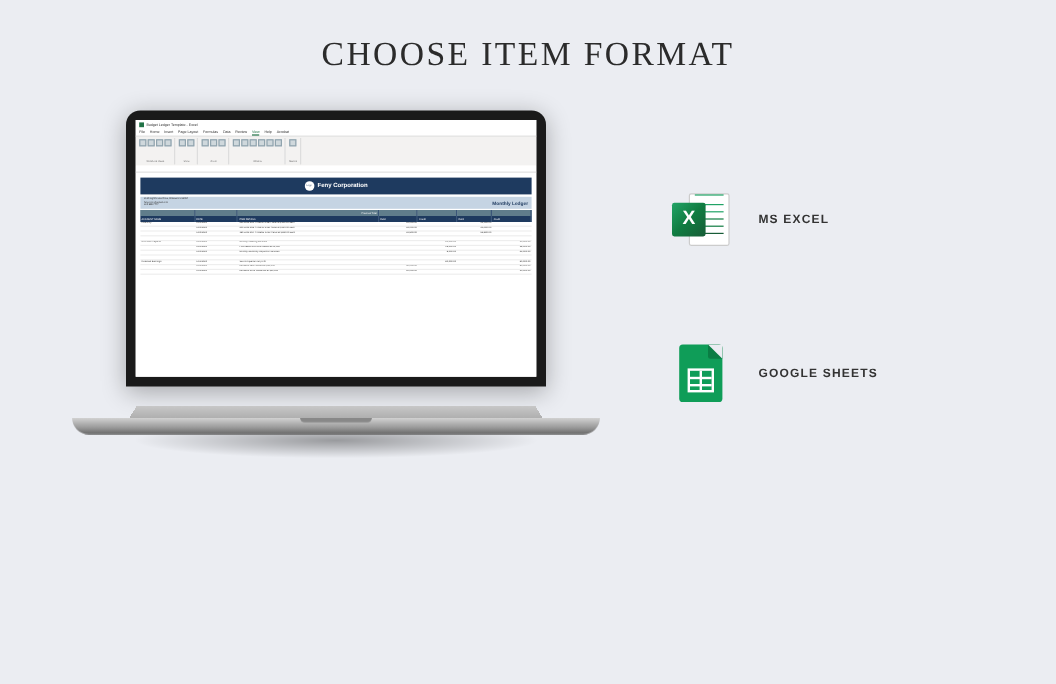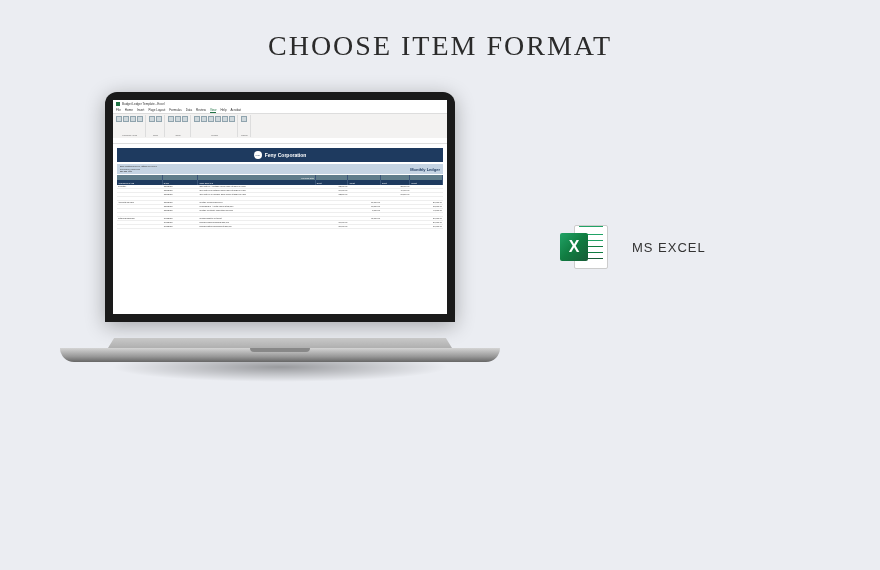"MS EXCEL" .format-label { font-size: 13px -> 10px; font-weight: 400 -> 700 }
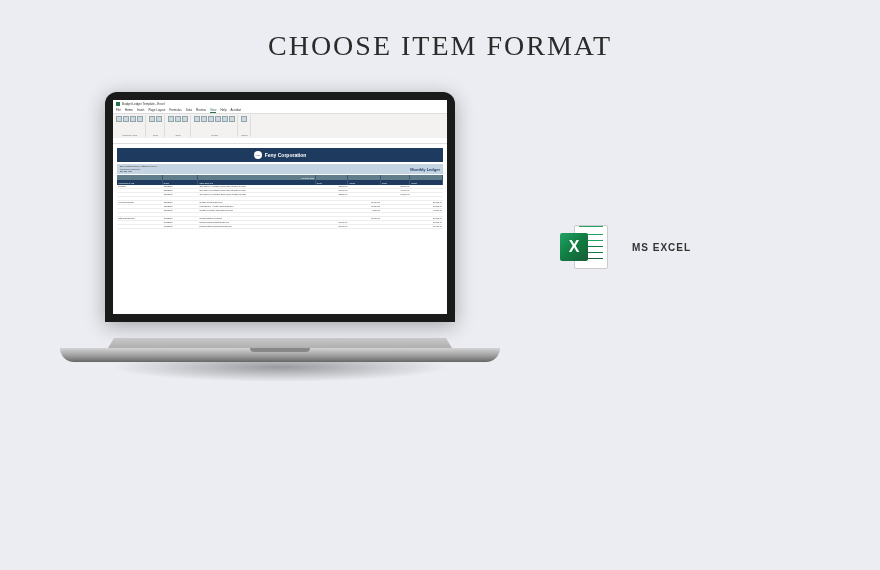"GOOGLE SHEETS" div.format-option { html: none -> <div> <div> <div></div> <div></div> <div></div> </div> <div>GOOGLE SHEETS</div> </div> }
